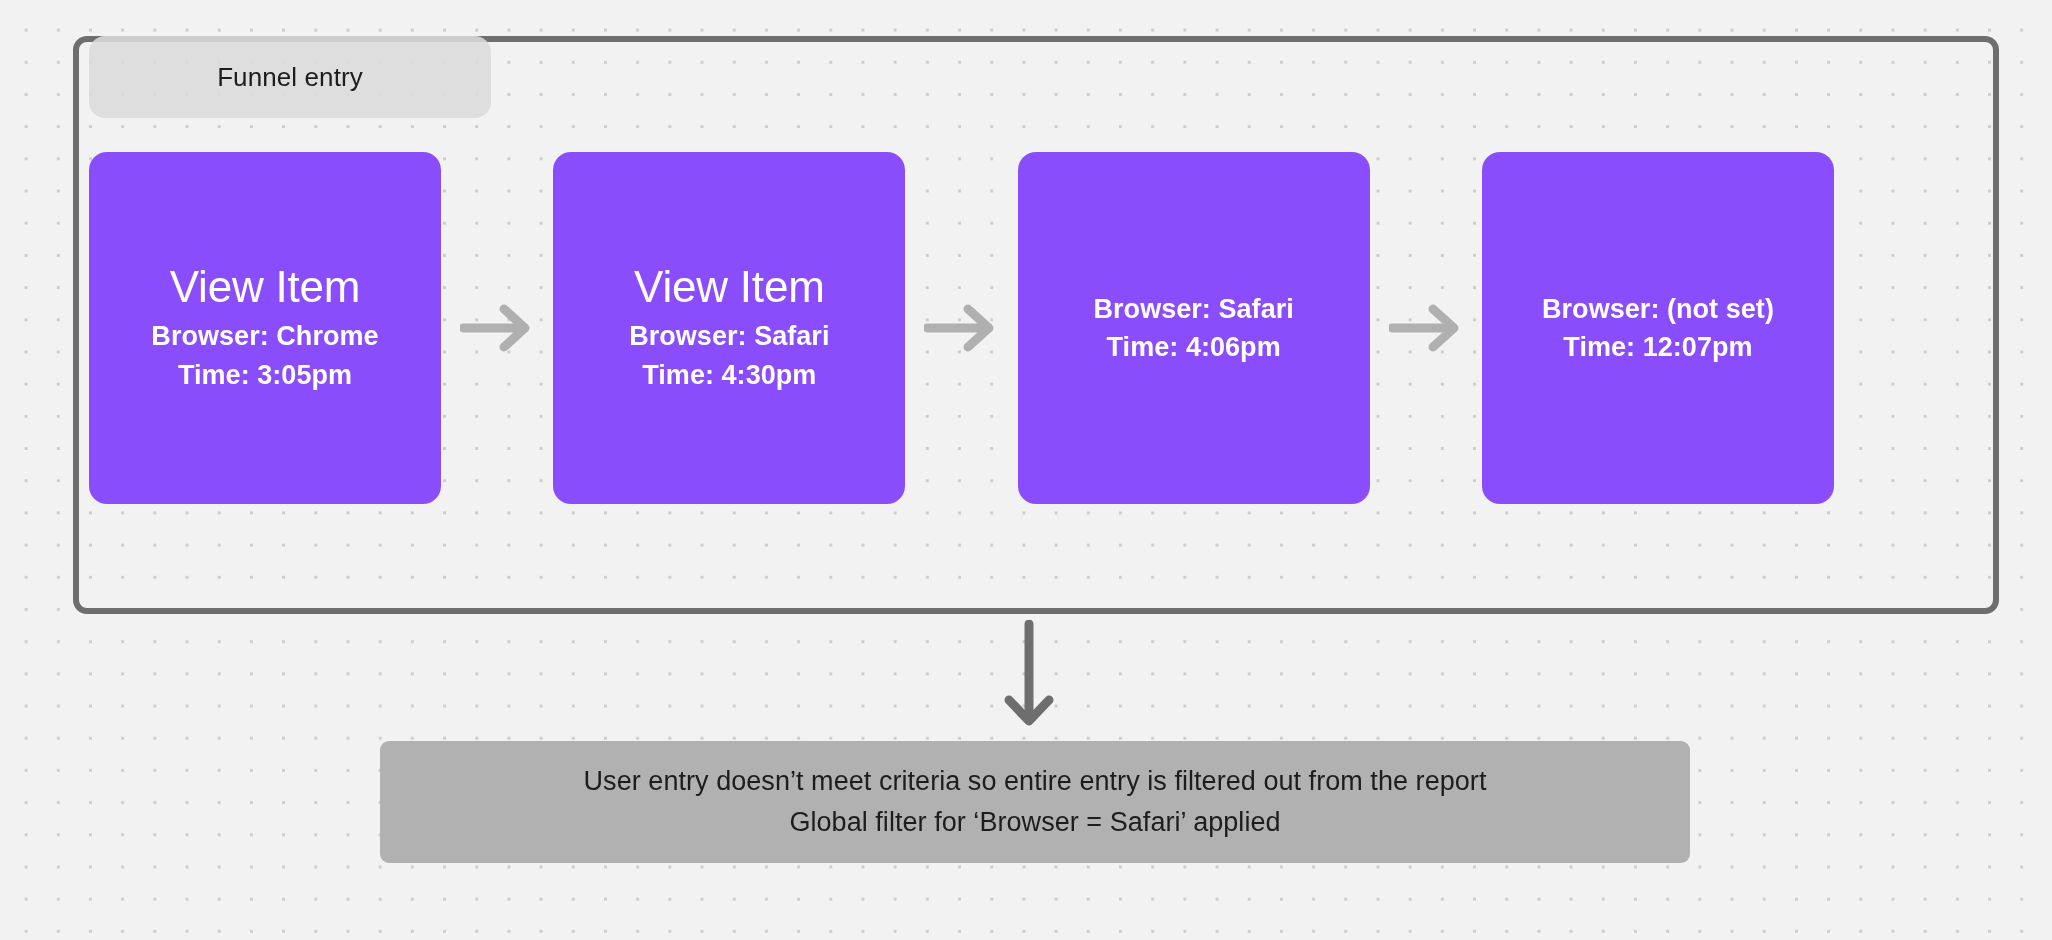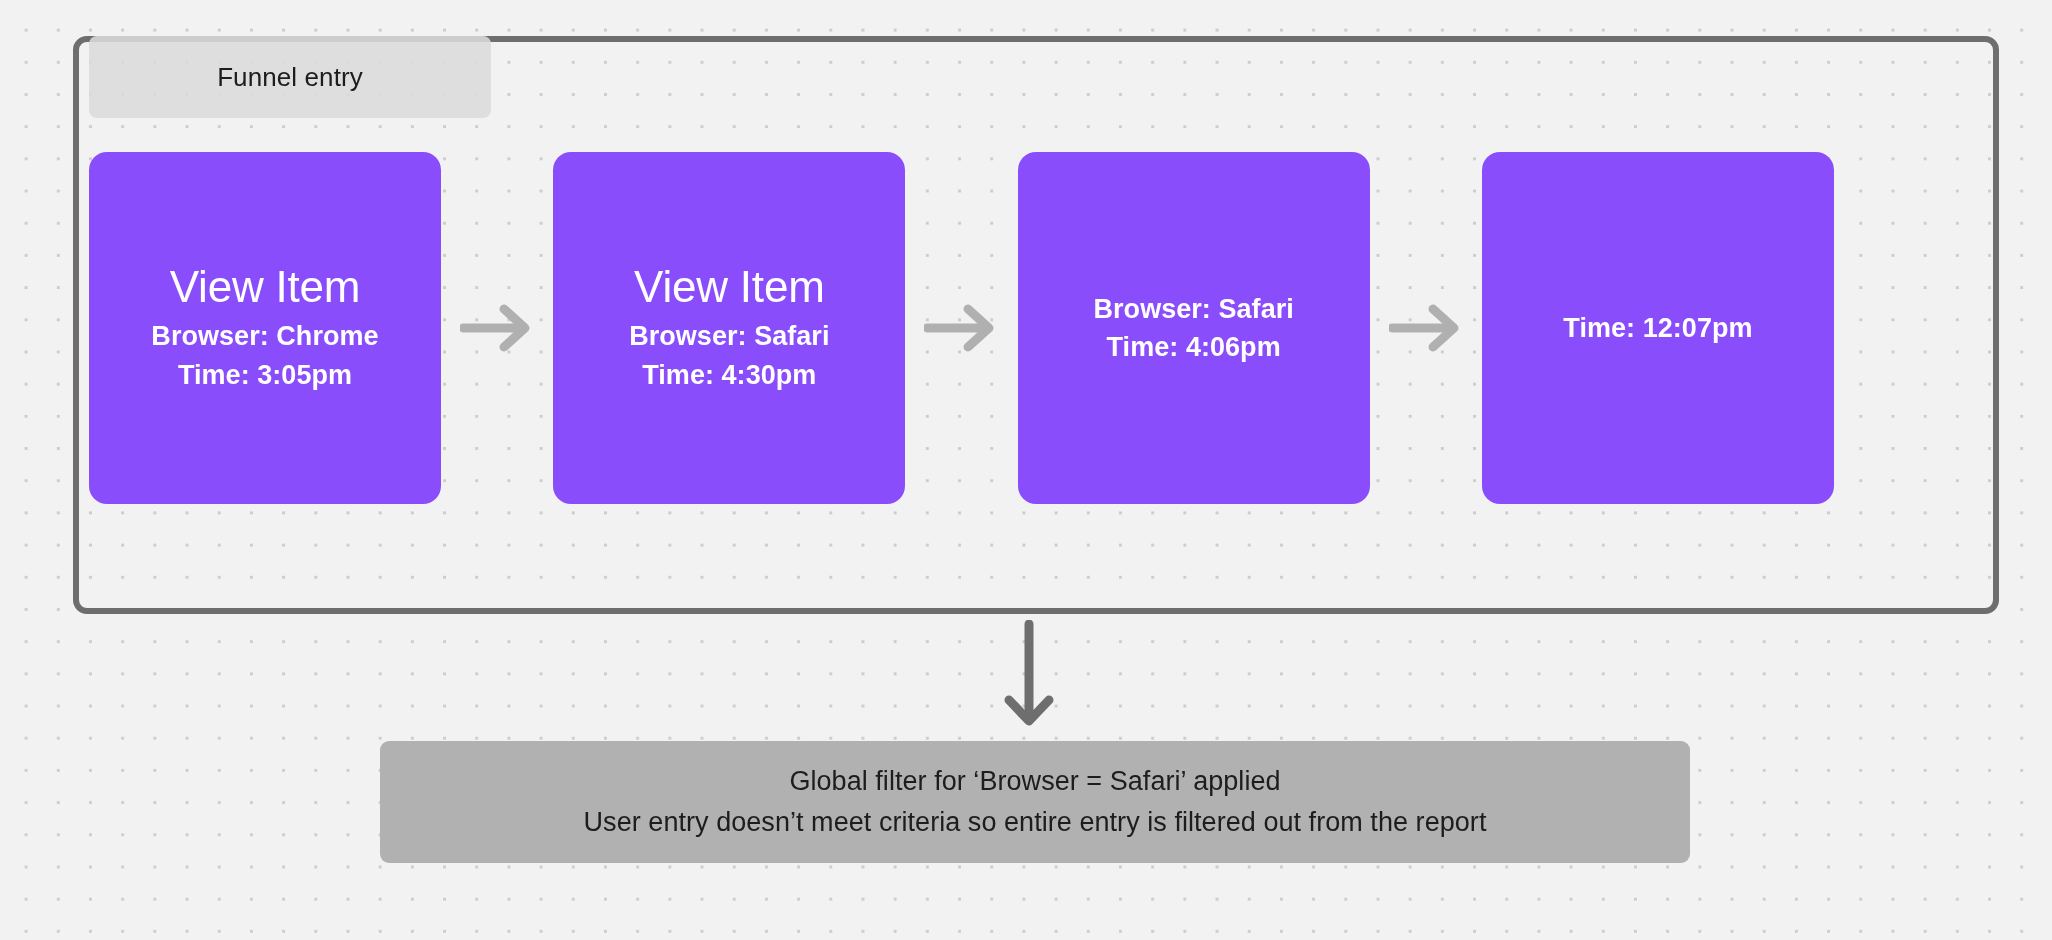"Funnel entry" .funnel-entry-label { border-radius: 8px -> 16px }
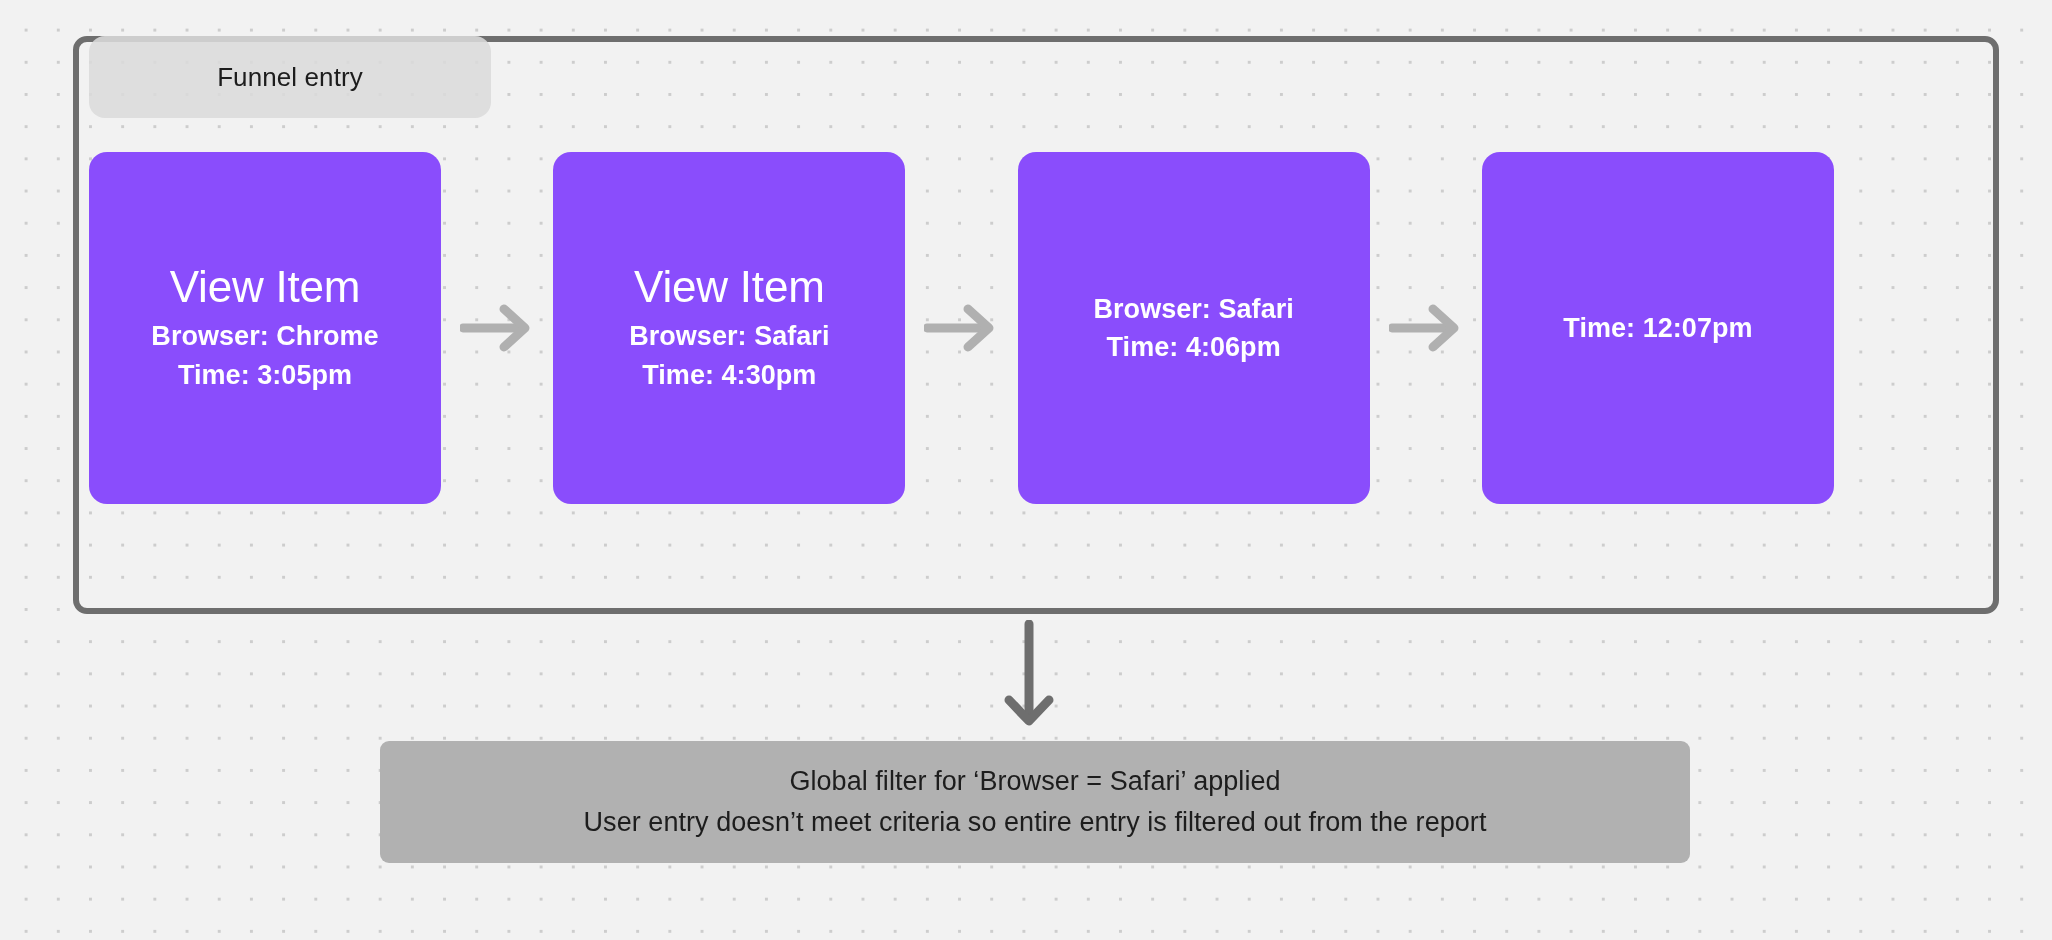"Browser: (not set)" div.step-meta { html: none -> <div>Browser: (not set)</div> }
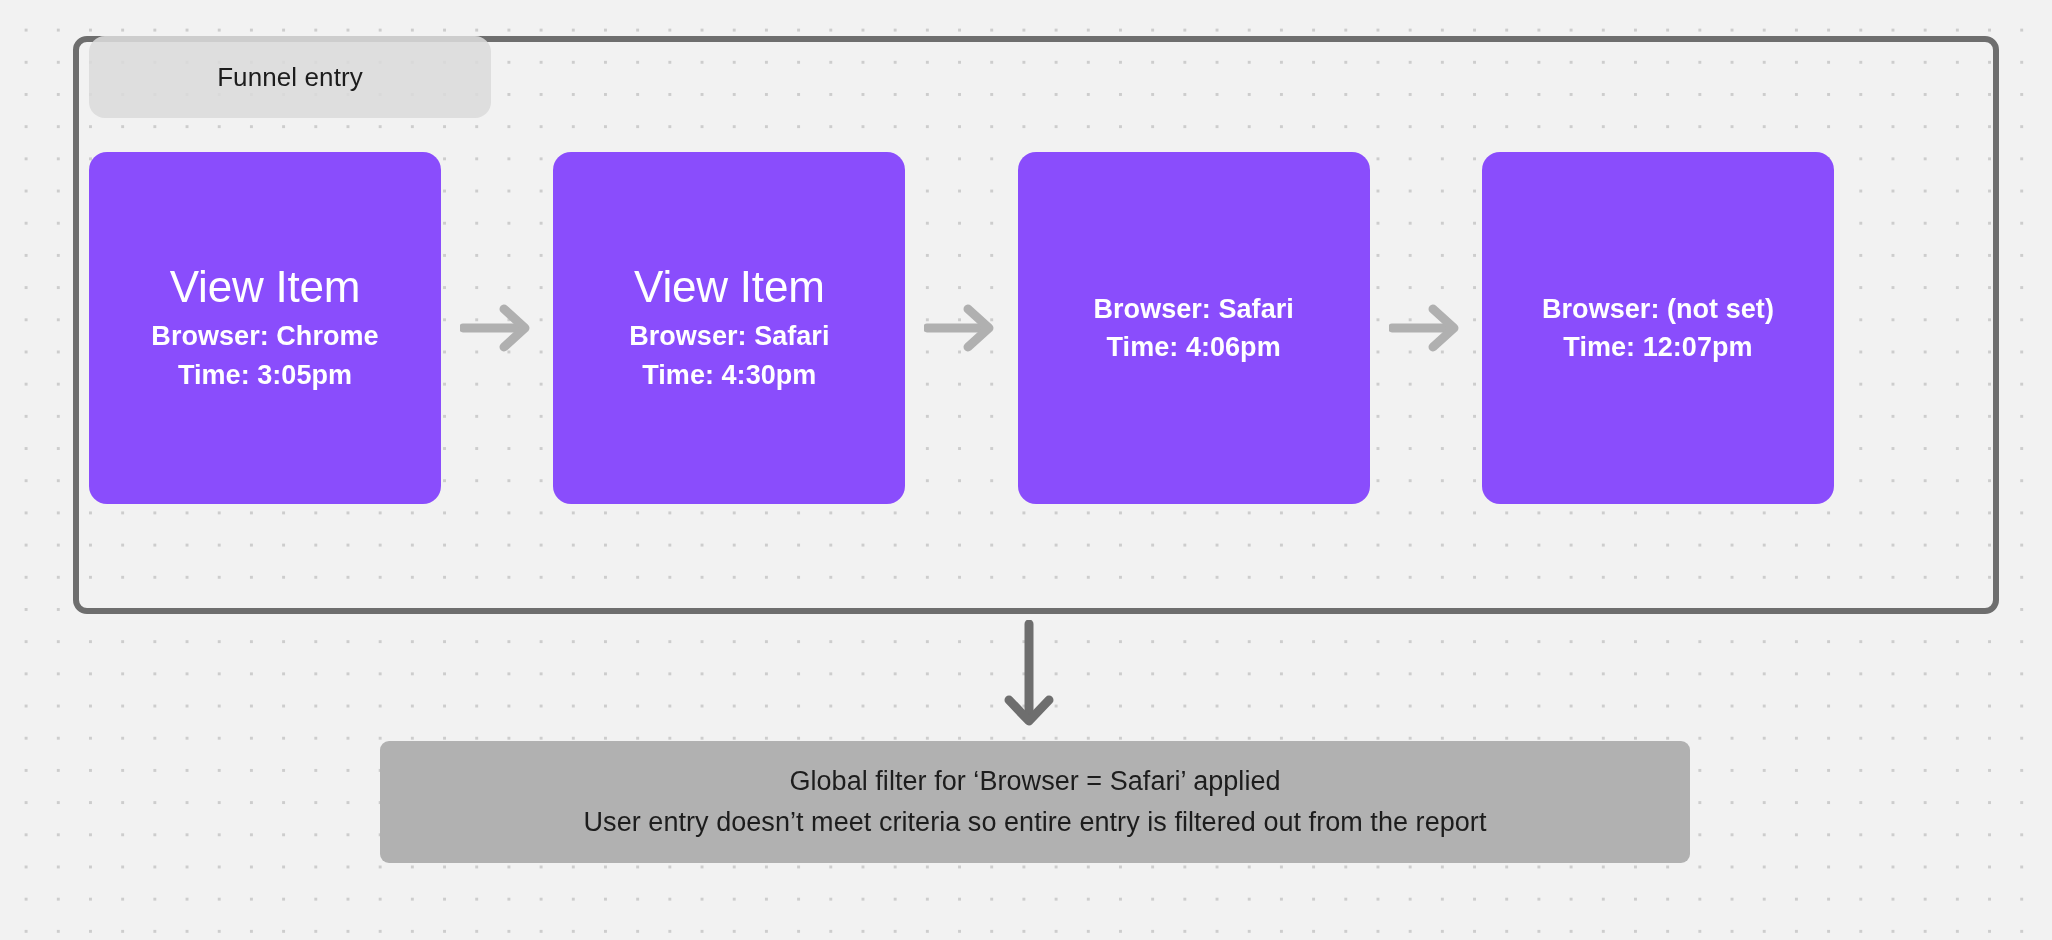"Global filter for ‘Browser =" div.annotation-line { order: before "User entry doesn’t meet criteria" -> after "User entry doesn’t meet criteria" }
